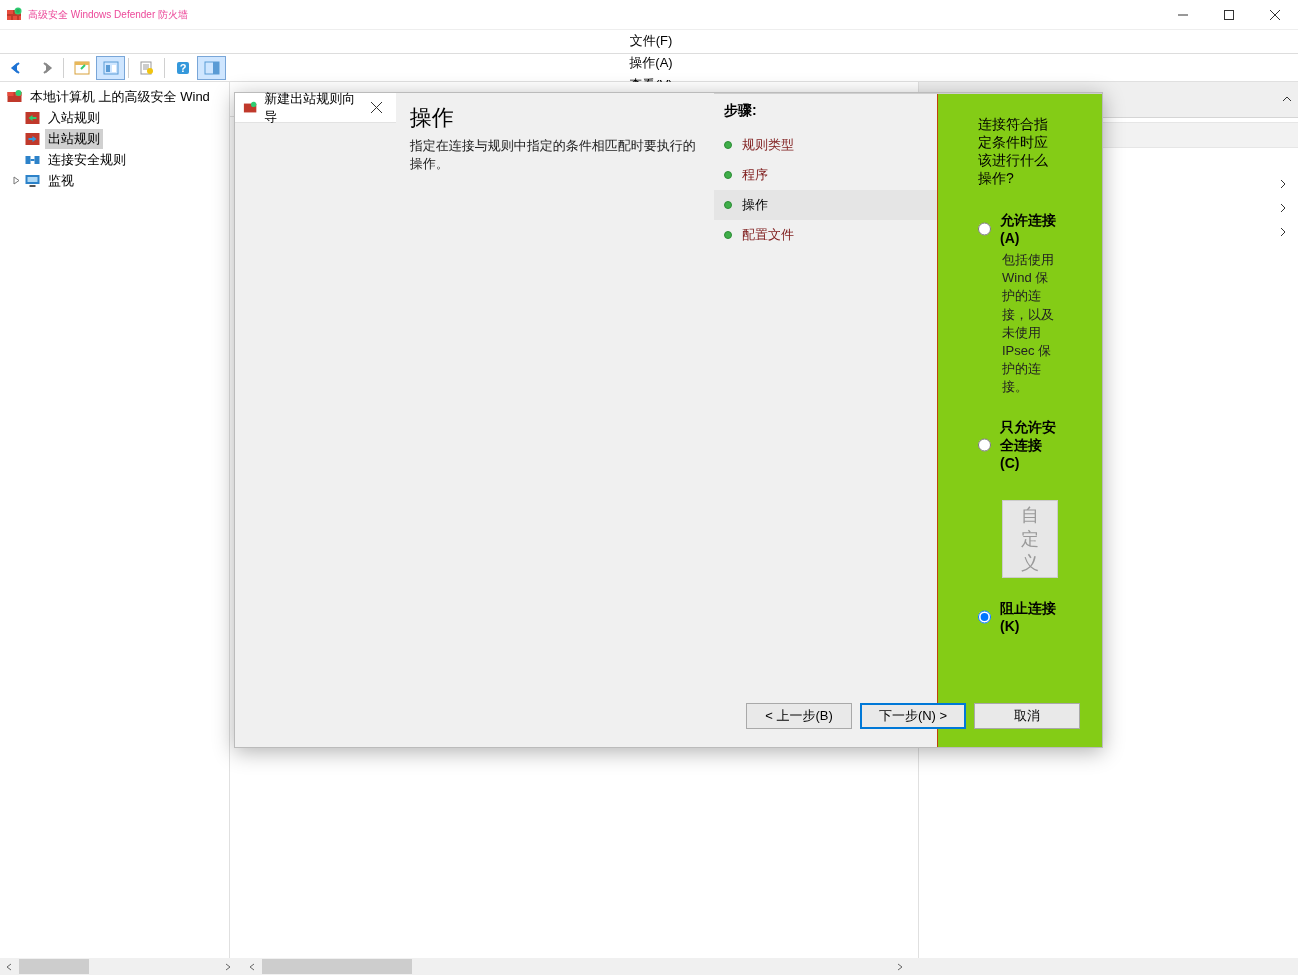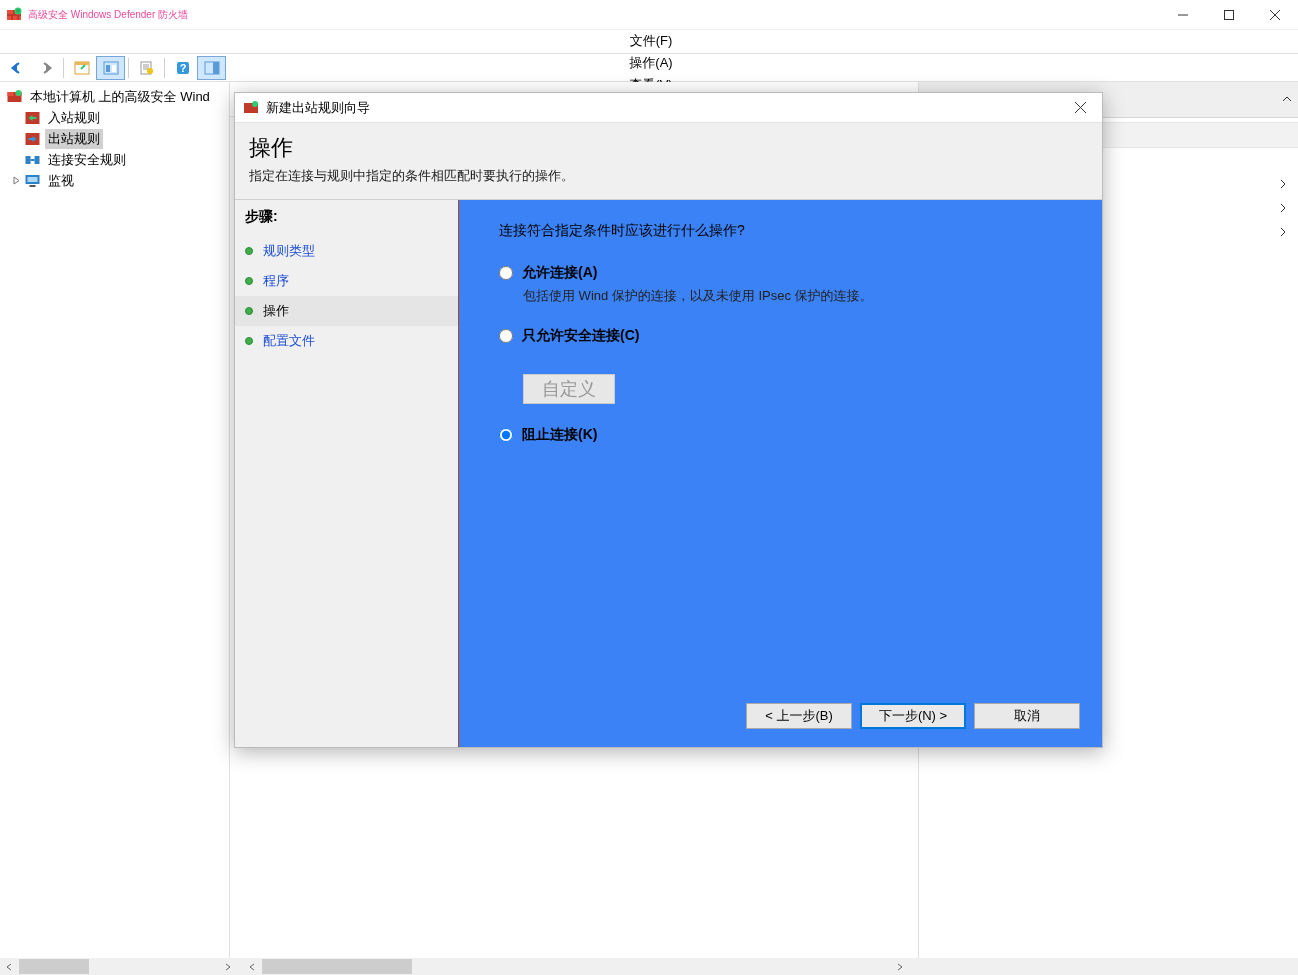"新建出站规则向导" .dialog { flex-direction: column -> row }
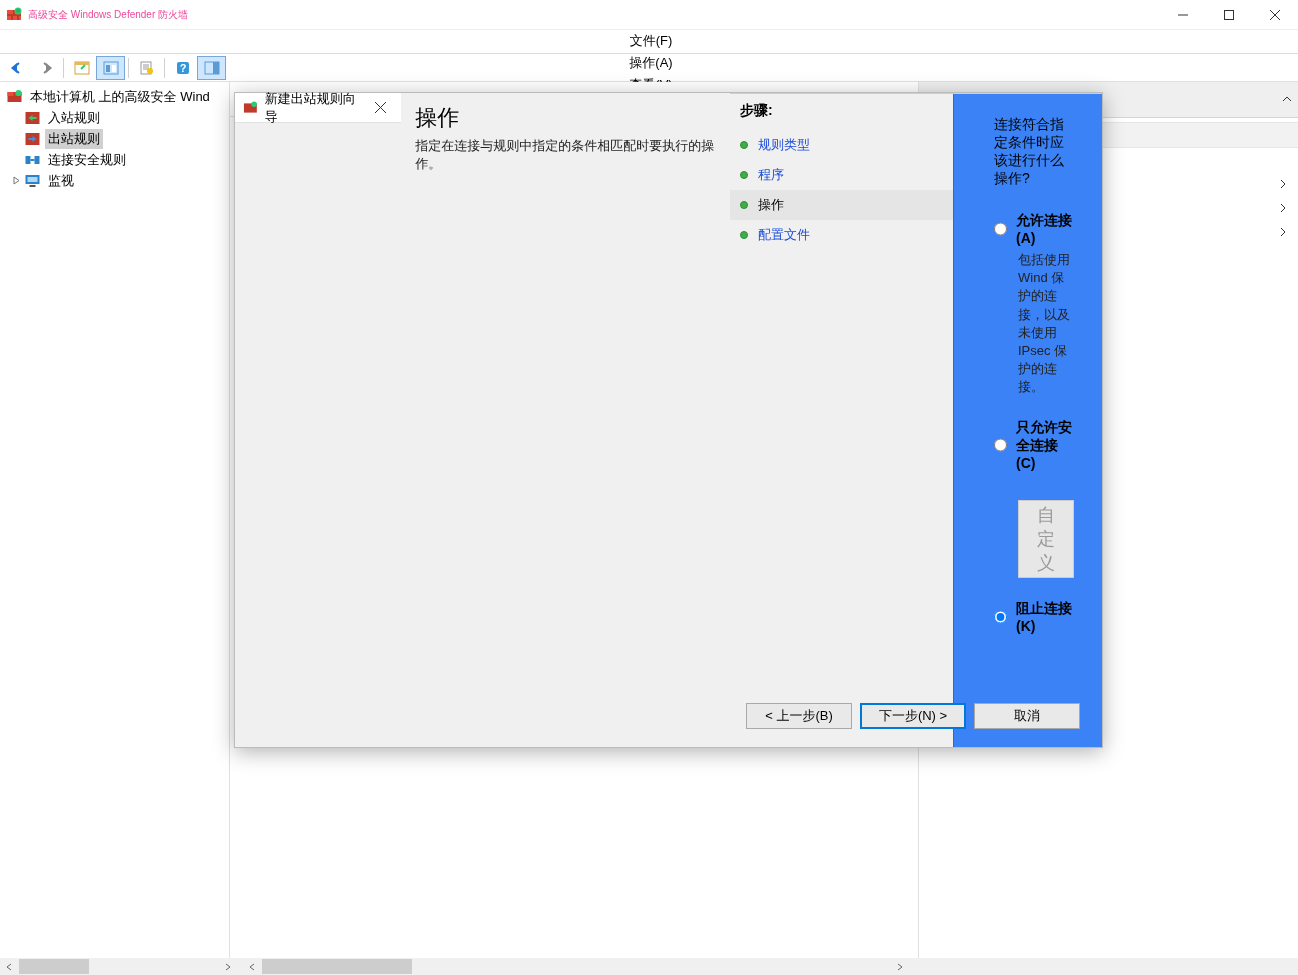"连接符合指定条件时应该进行什么操作?" .dlg-main { background: #3b82f6 -> #84cc16; padding: 22px 28px 0 40px -> 22px 44px 0 40px }
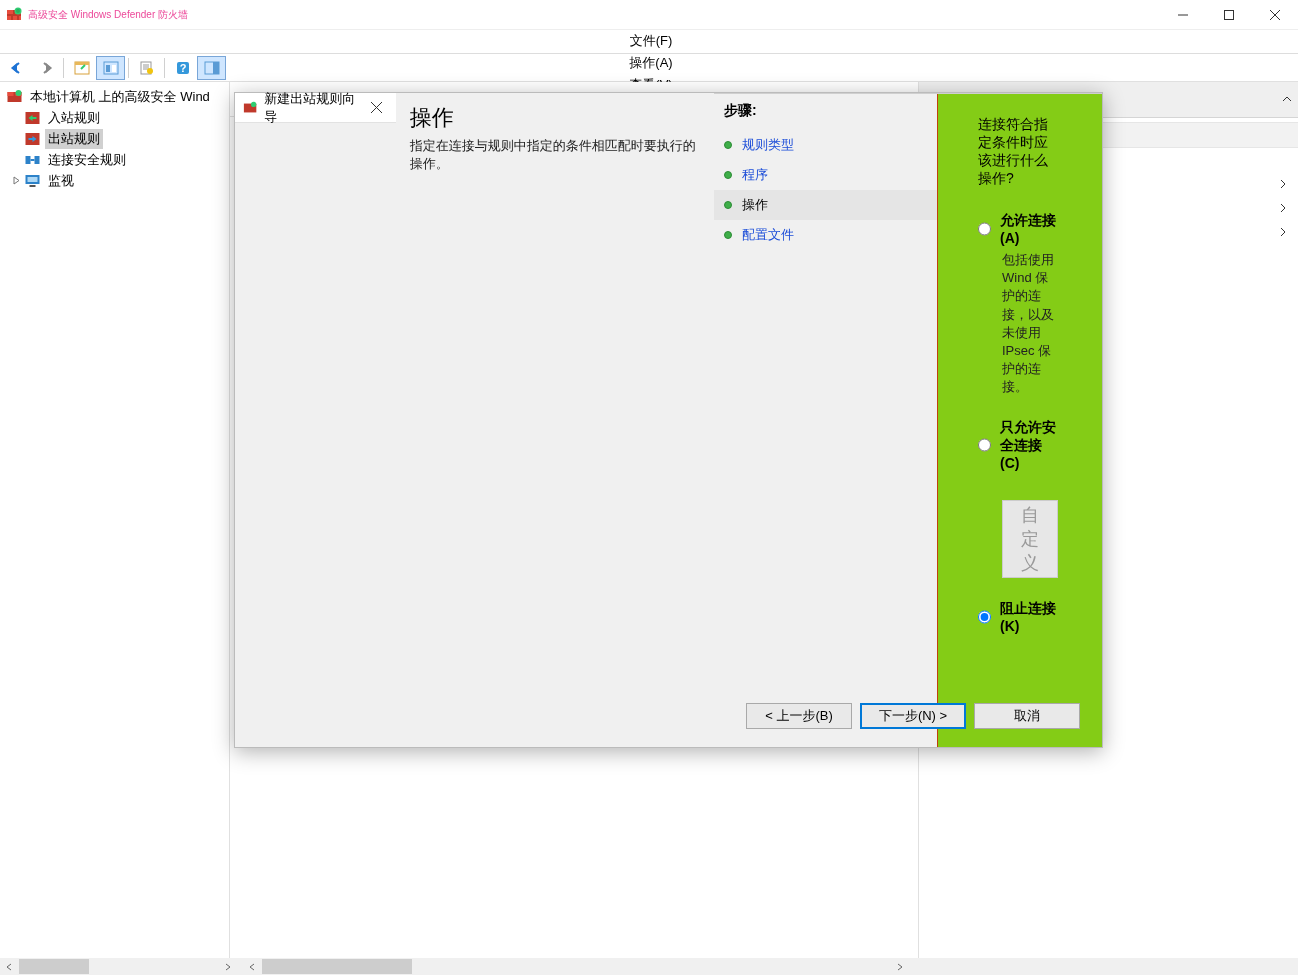"规则类型" .step a { color: #1d4ed8 -> #7f1d1d }
